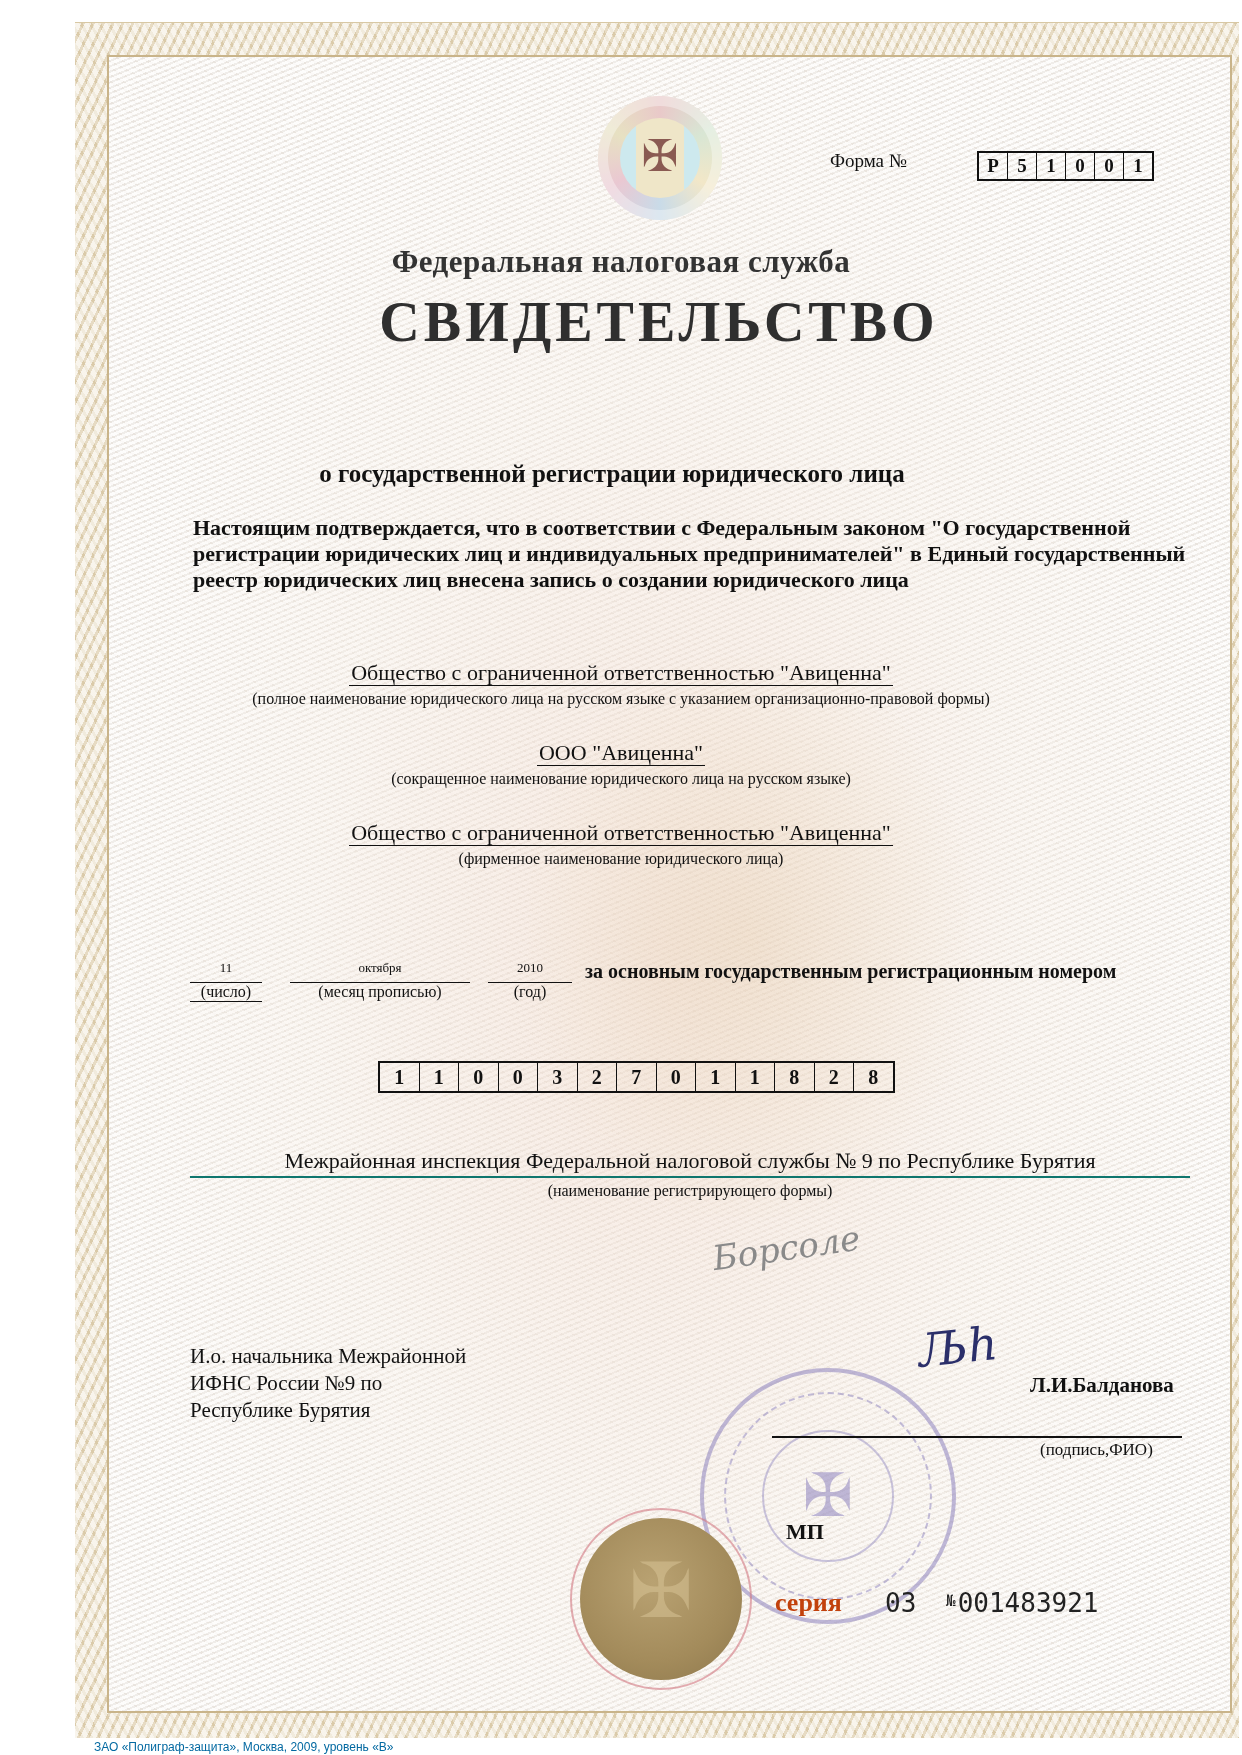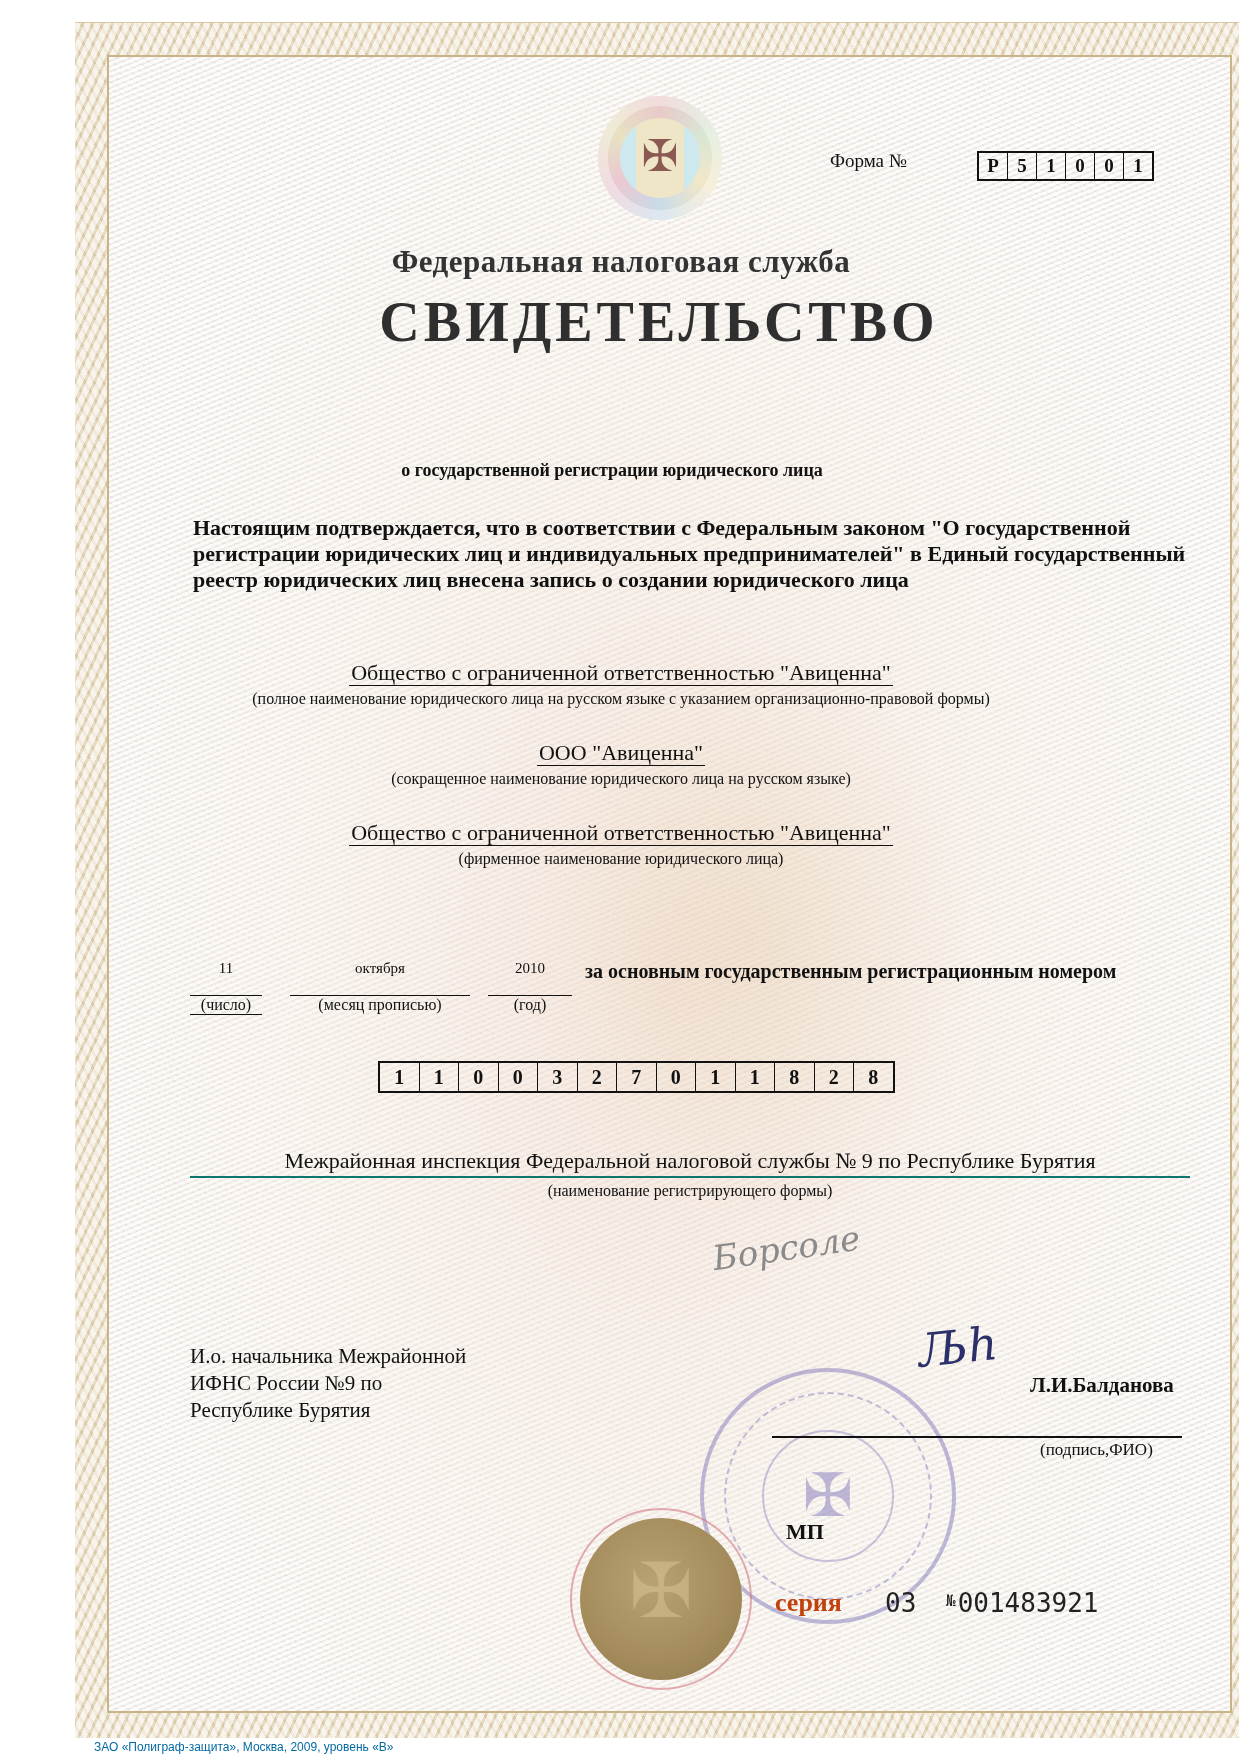"о государственной регистрации" .subtitle { font-size: 18px -> 25px }
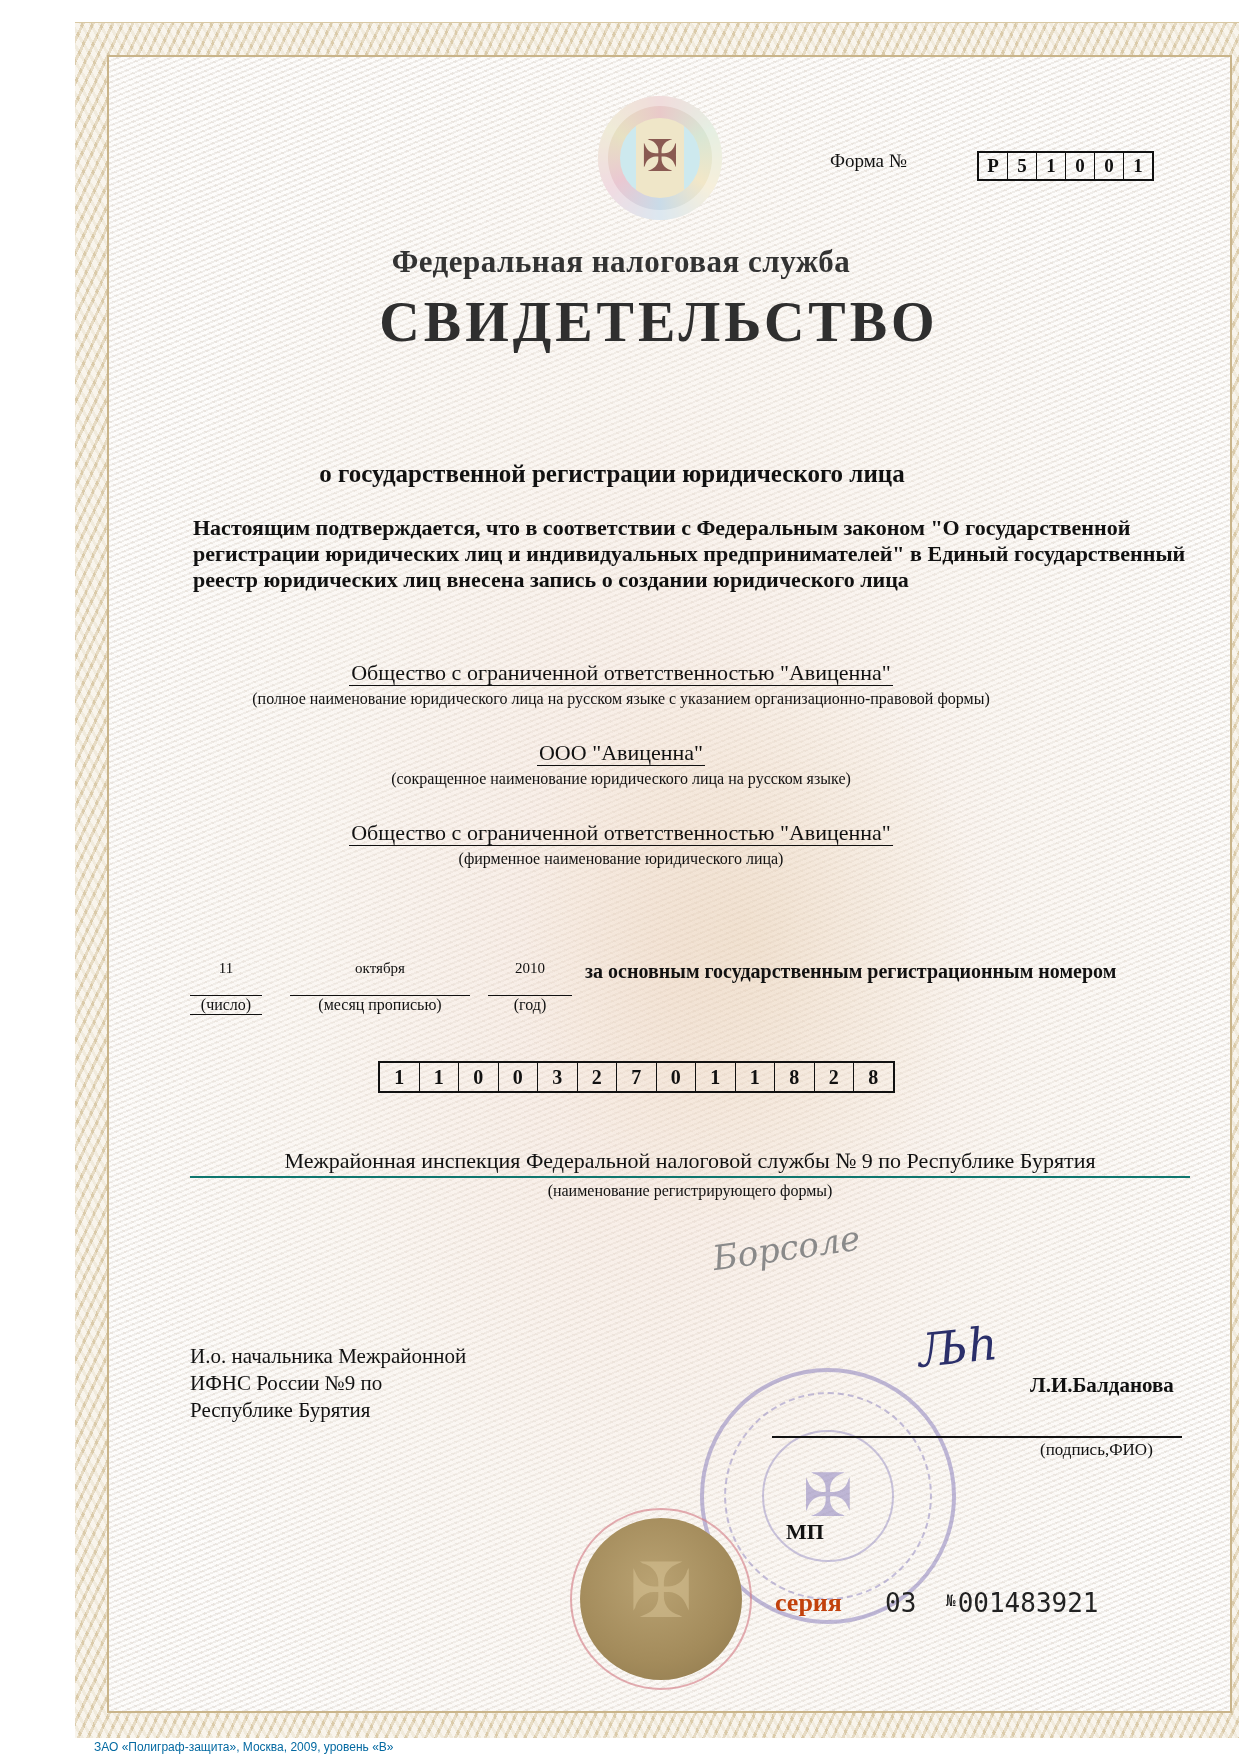"11" .date-cell .v { font-size: 15px -> 13px; padding-bottom: 18px -> 6px }
